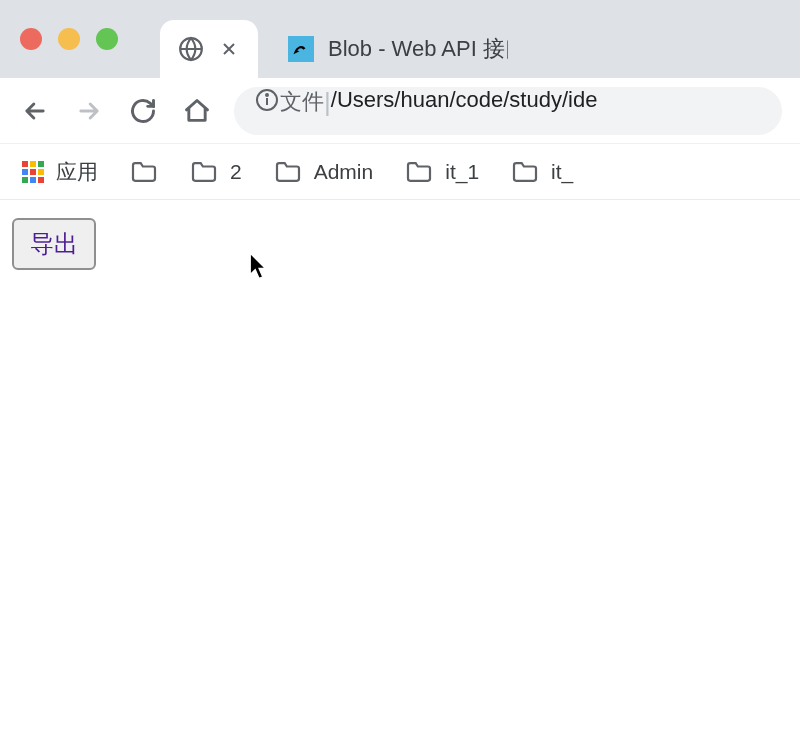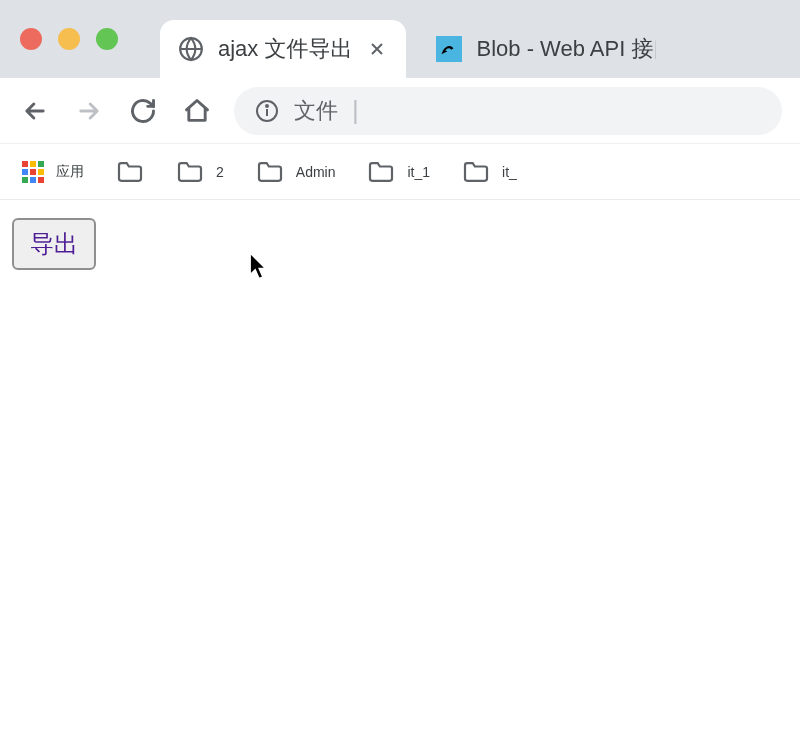"ajax 文件导出" span.tab-title { html: <span>ajax 文件导出</span> -> none }
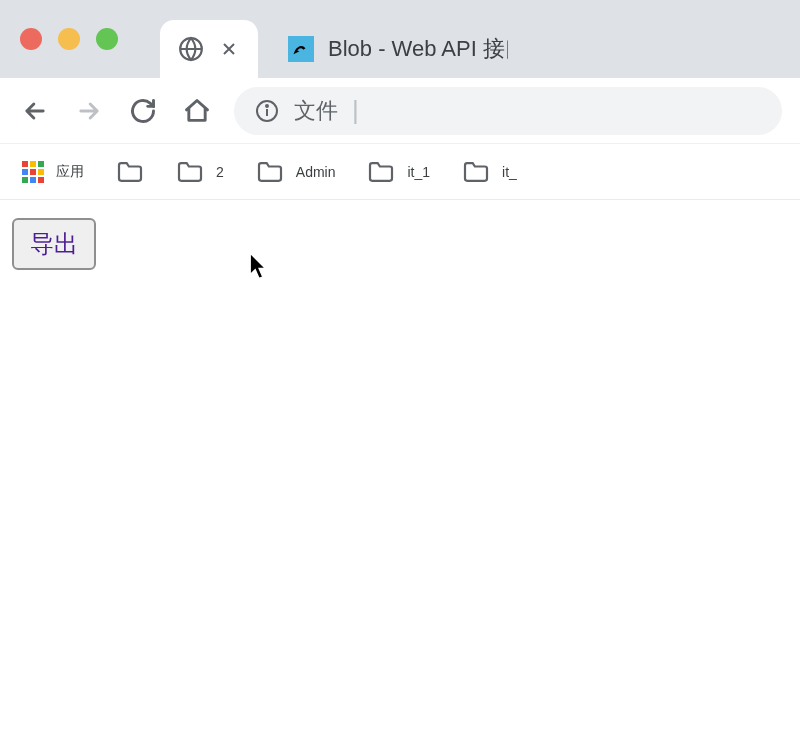"文件" .omnibox { align-items: center -> flex-start; gap: 14px -> none }
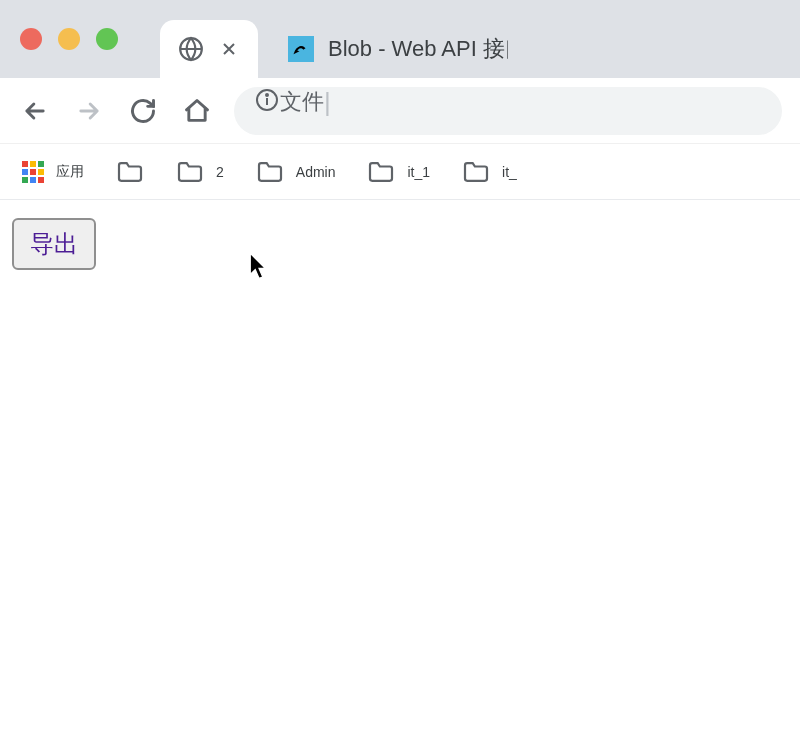"/Users/huan/code/study/ide" span.omni-path { html: none -> <span>/Users/huan/code/study/ide</span> }
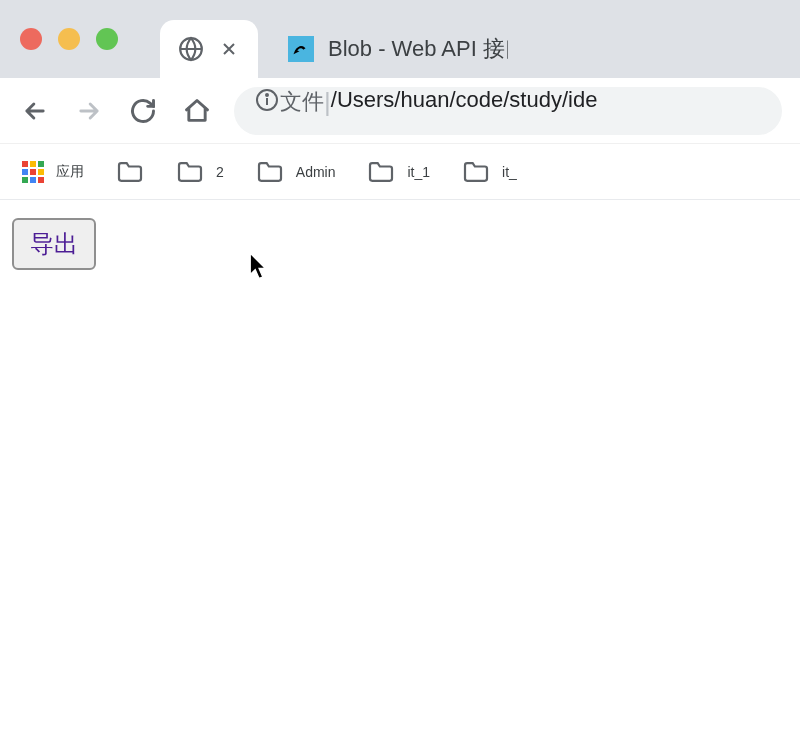"应用" .bookmarks-bar { font-size: 14px -> 21px }
